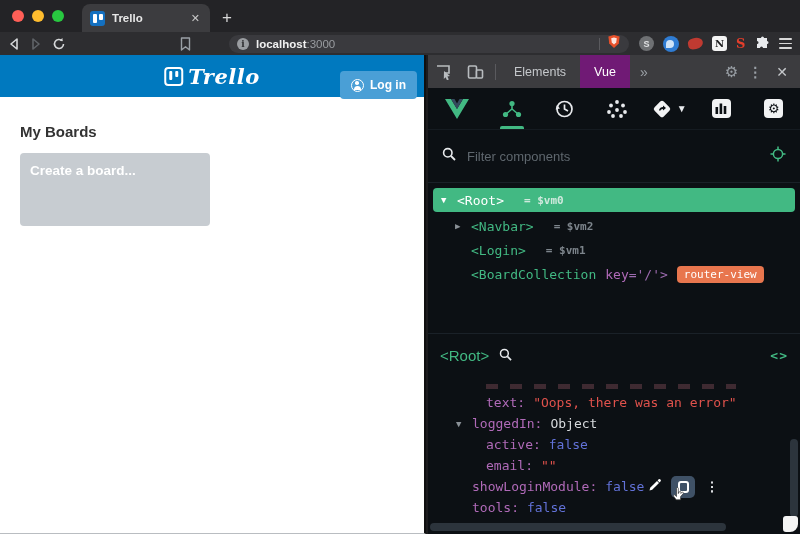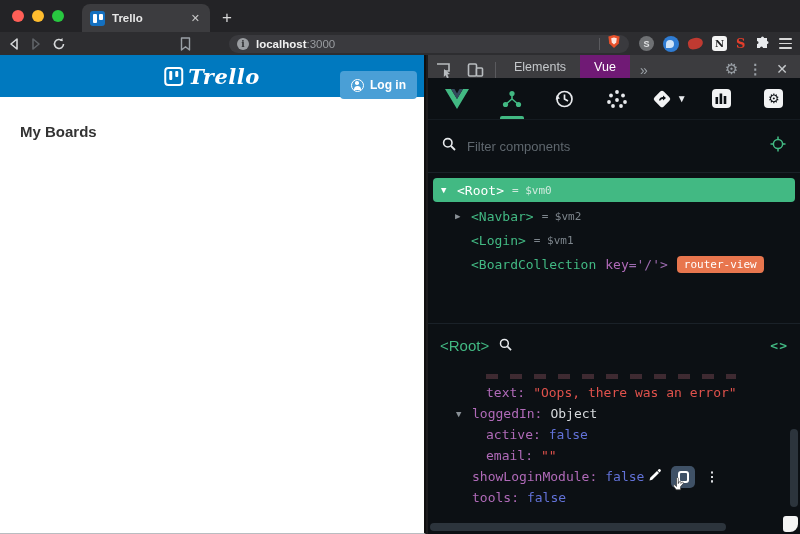"Elements" .dt-tabbar { align-items: flex-end -> center; height: 23px -> 33px }
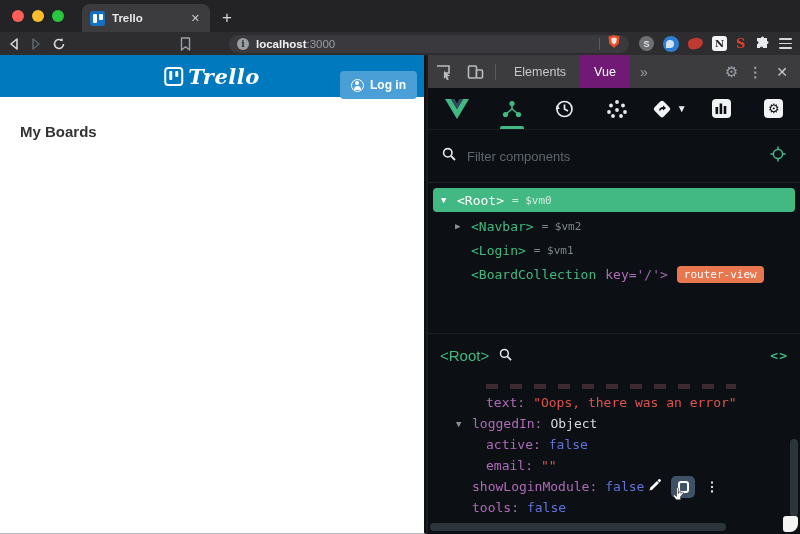"Create a board..." div.board-card { html: none -> <div> <span>Create a board...</span> </div> }
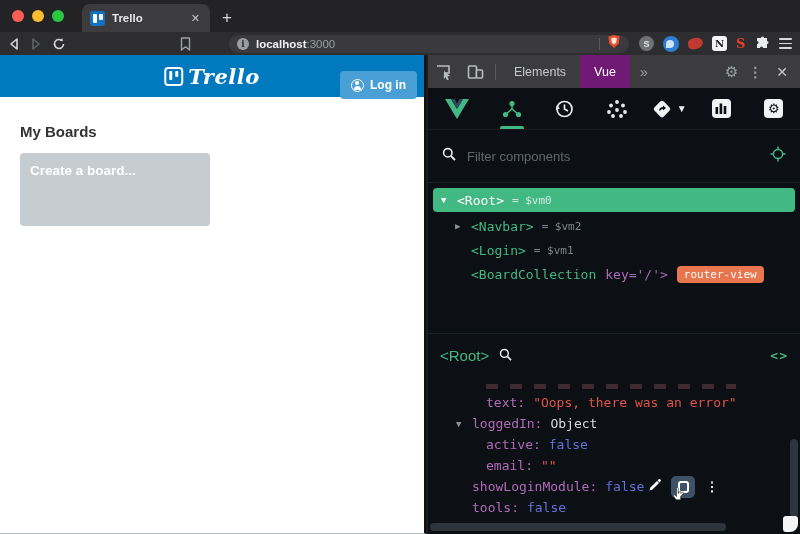"= $vm0" .vm { font-weight: none -> bold; margin-left: 8px -> 20px }
